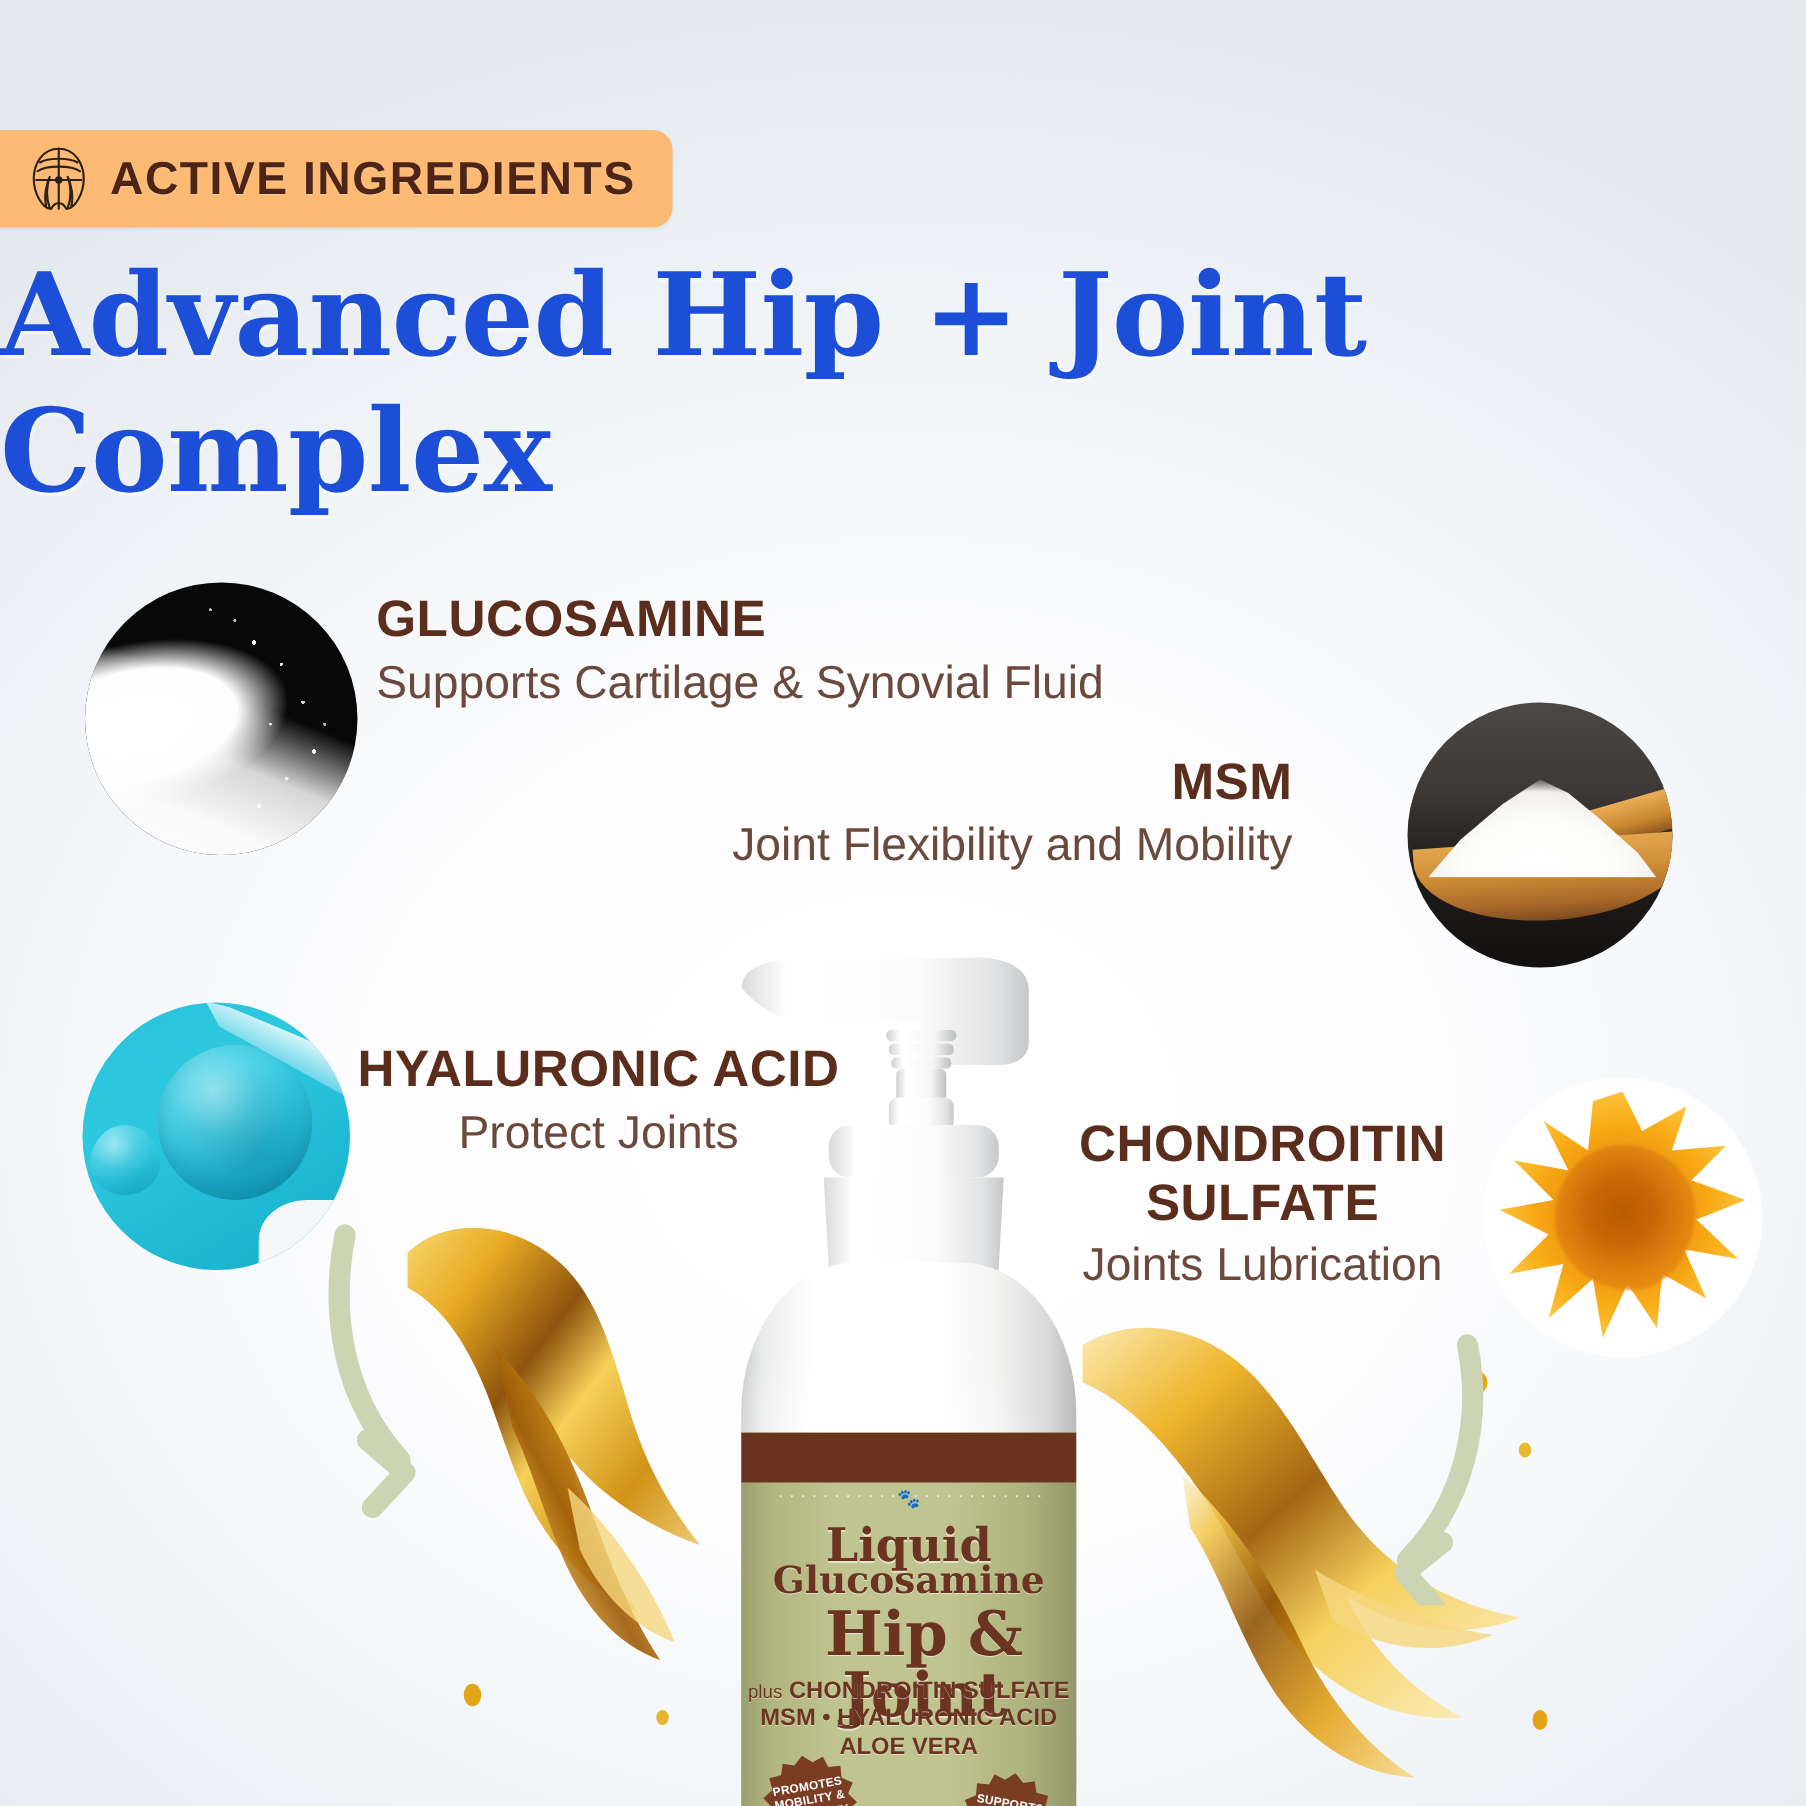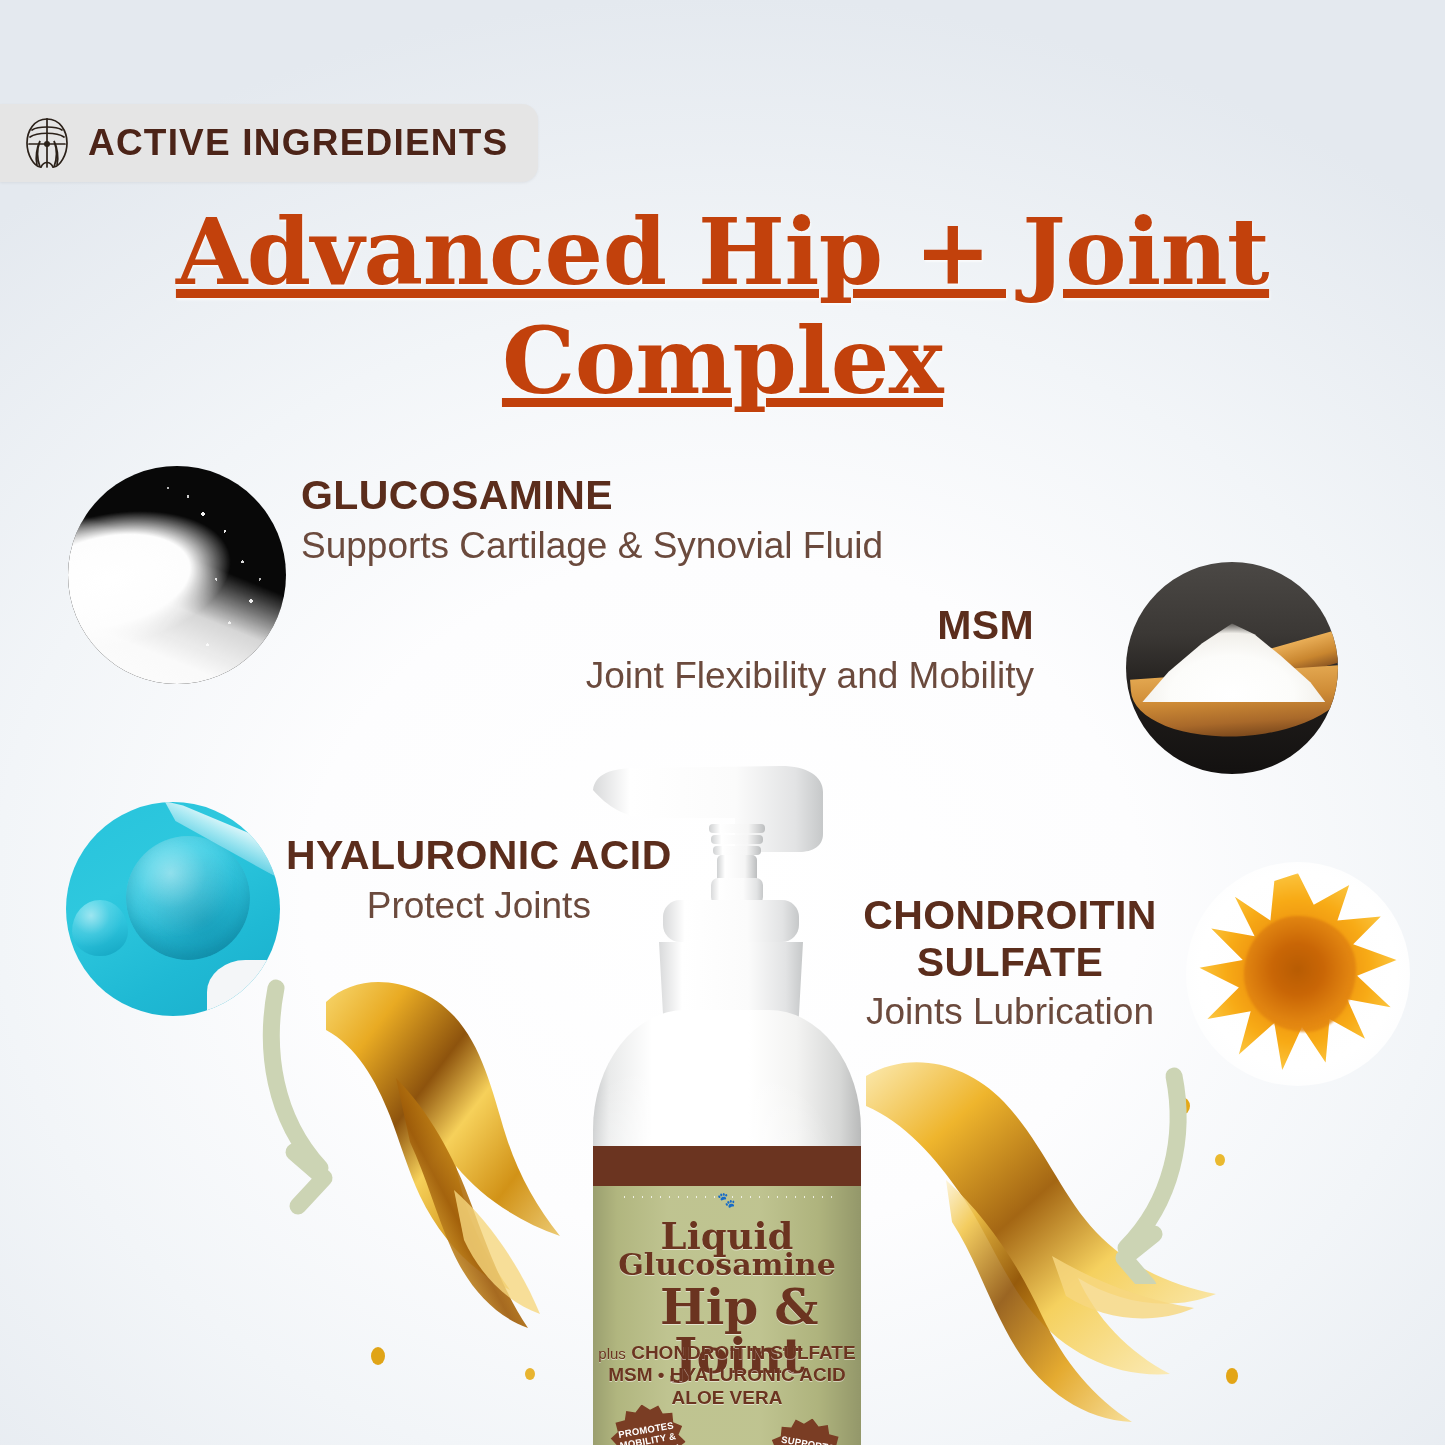"ACTIVE INGREDIENTS" .badge-bar { background: #e5e5e5 -> #fdba74 }
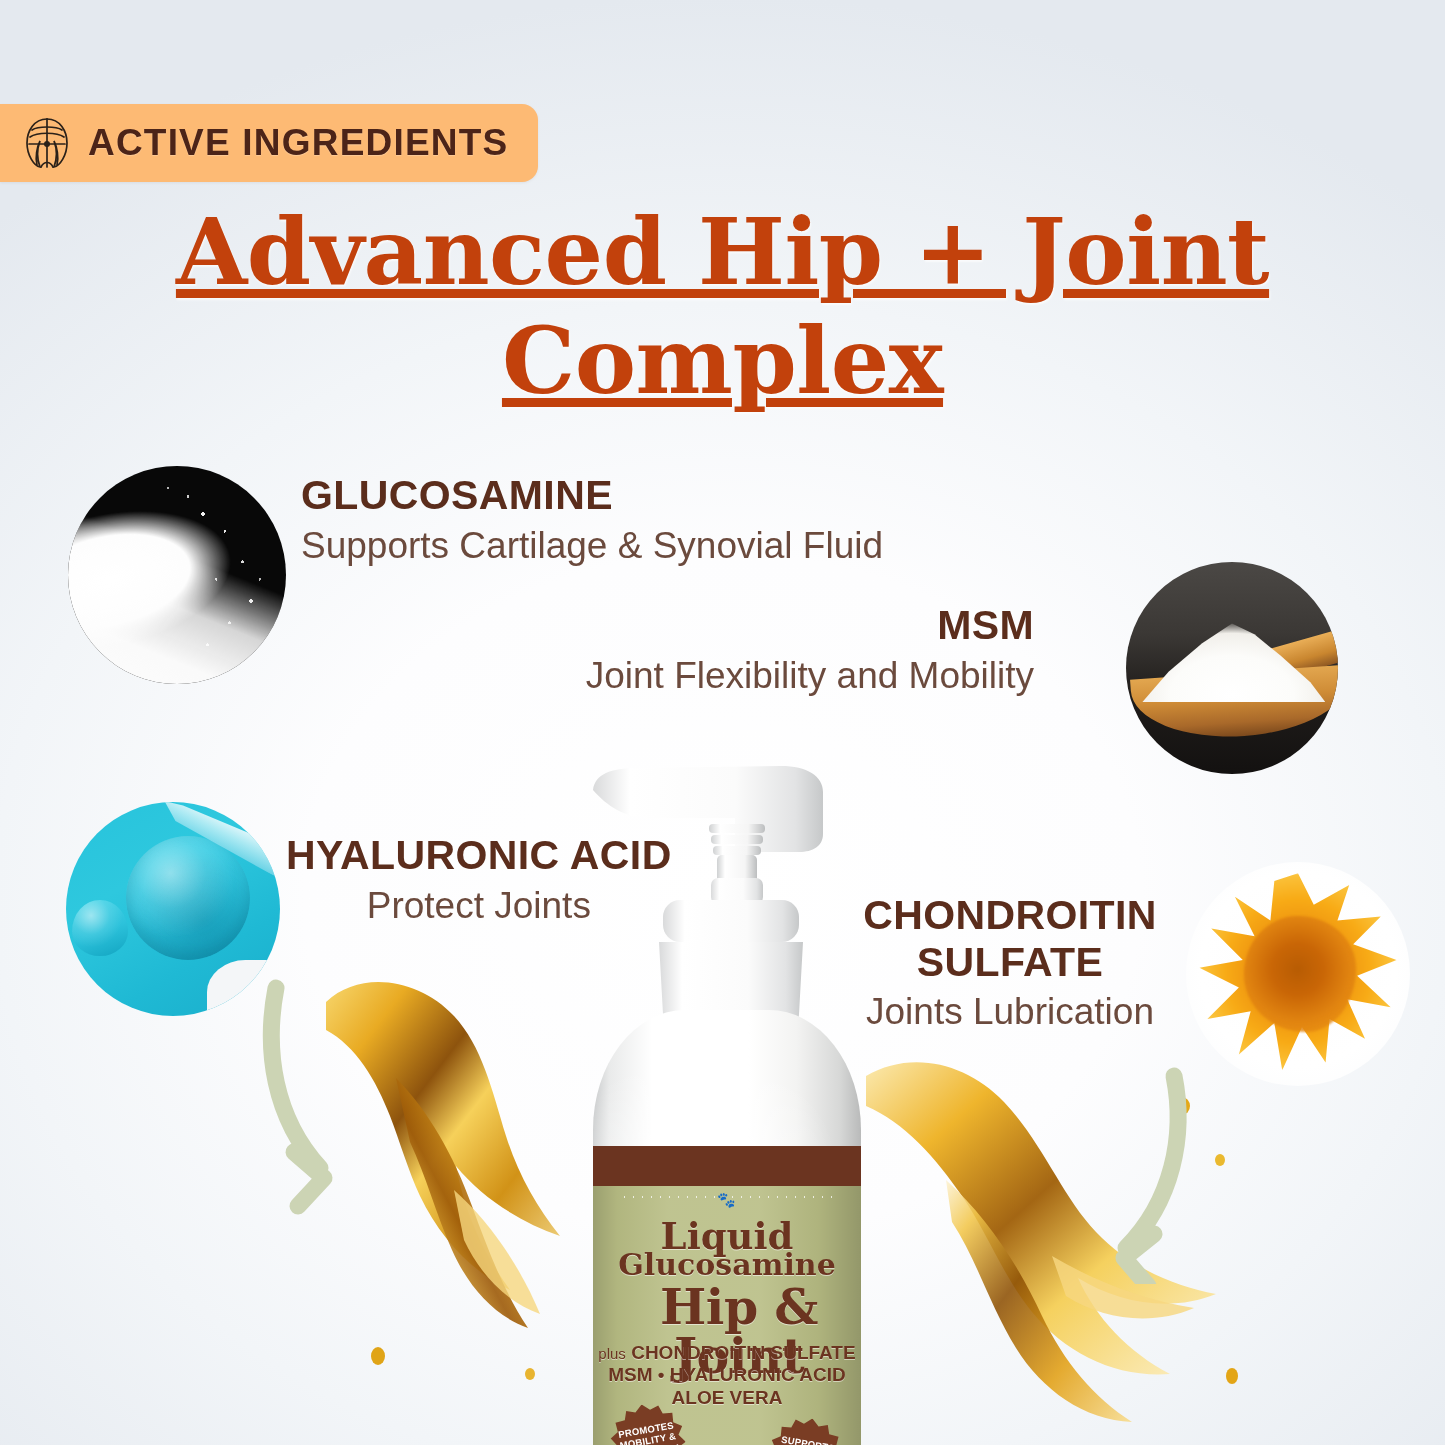"Advanced Hip + Joint" .headline { color: #c2410c -> #1d4ed8; text-align: center -> left; text-decoration: underline -> none }
